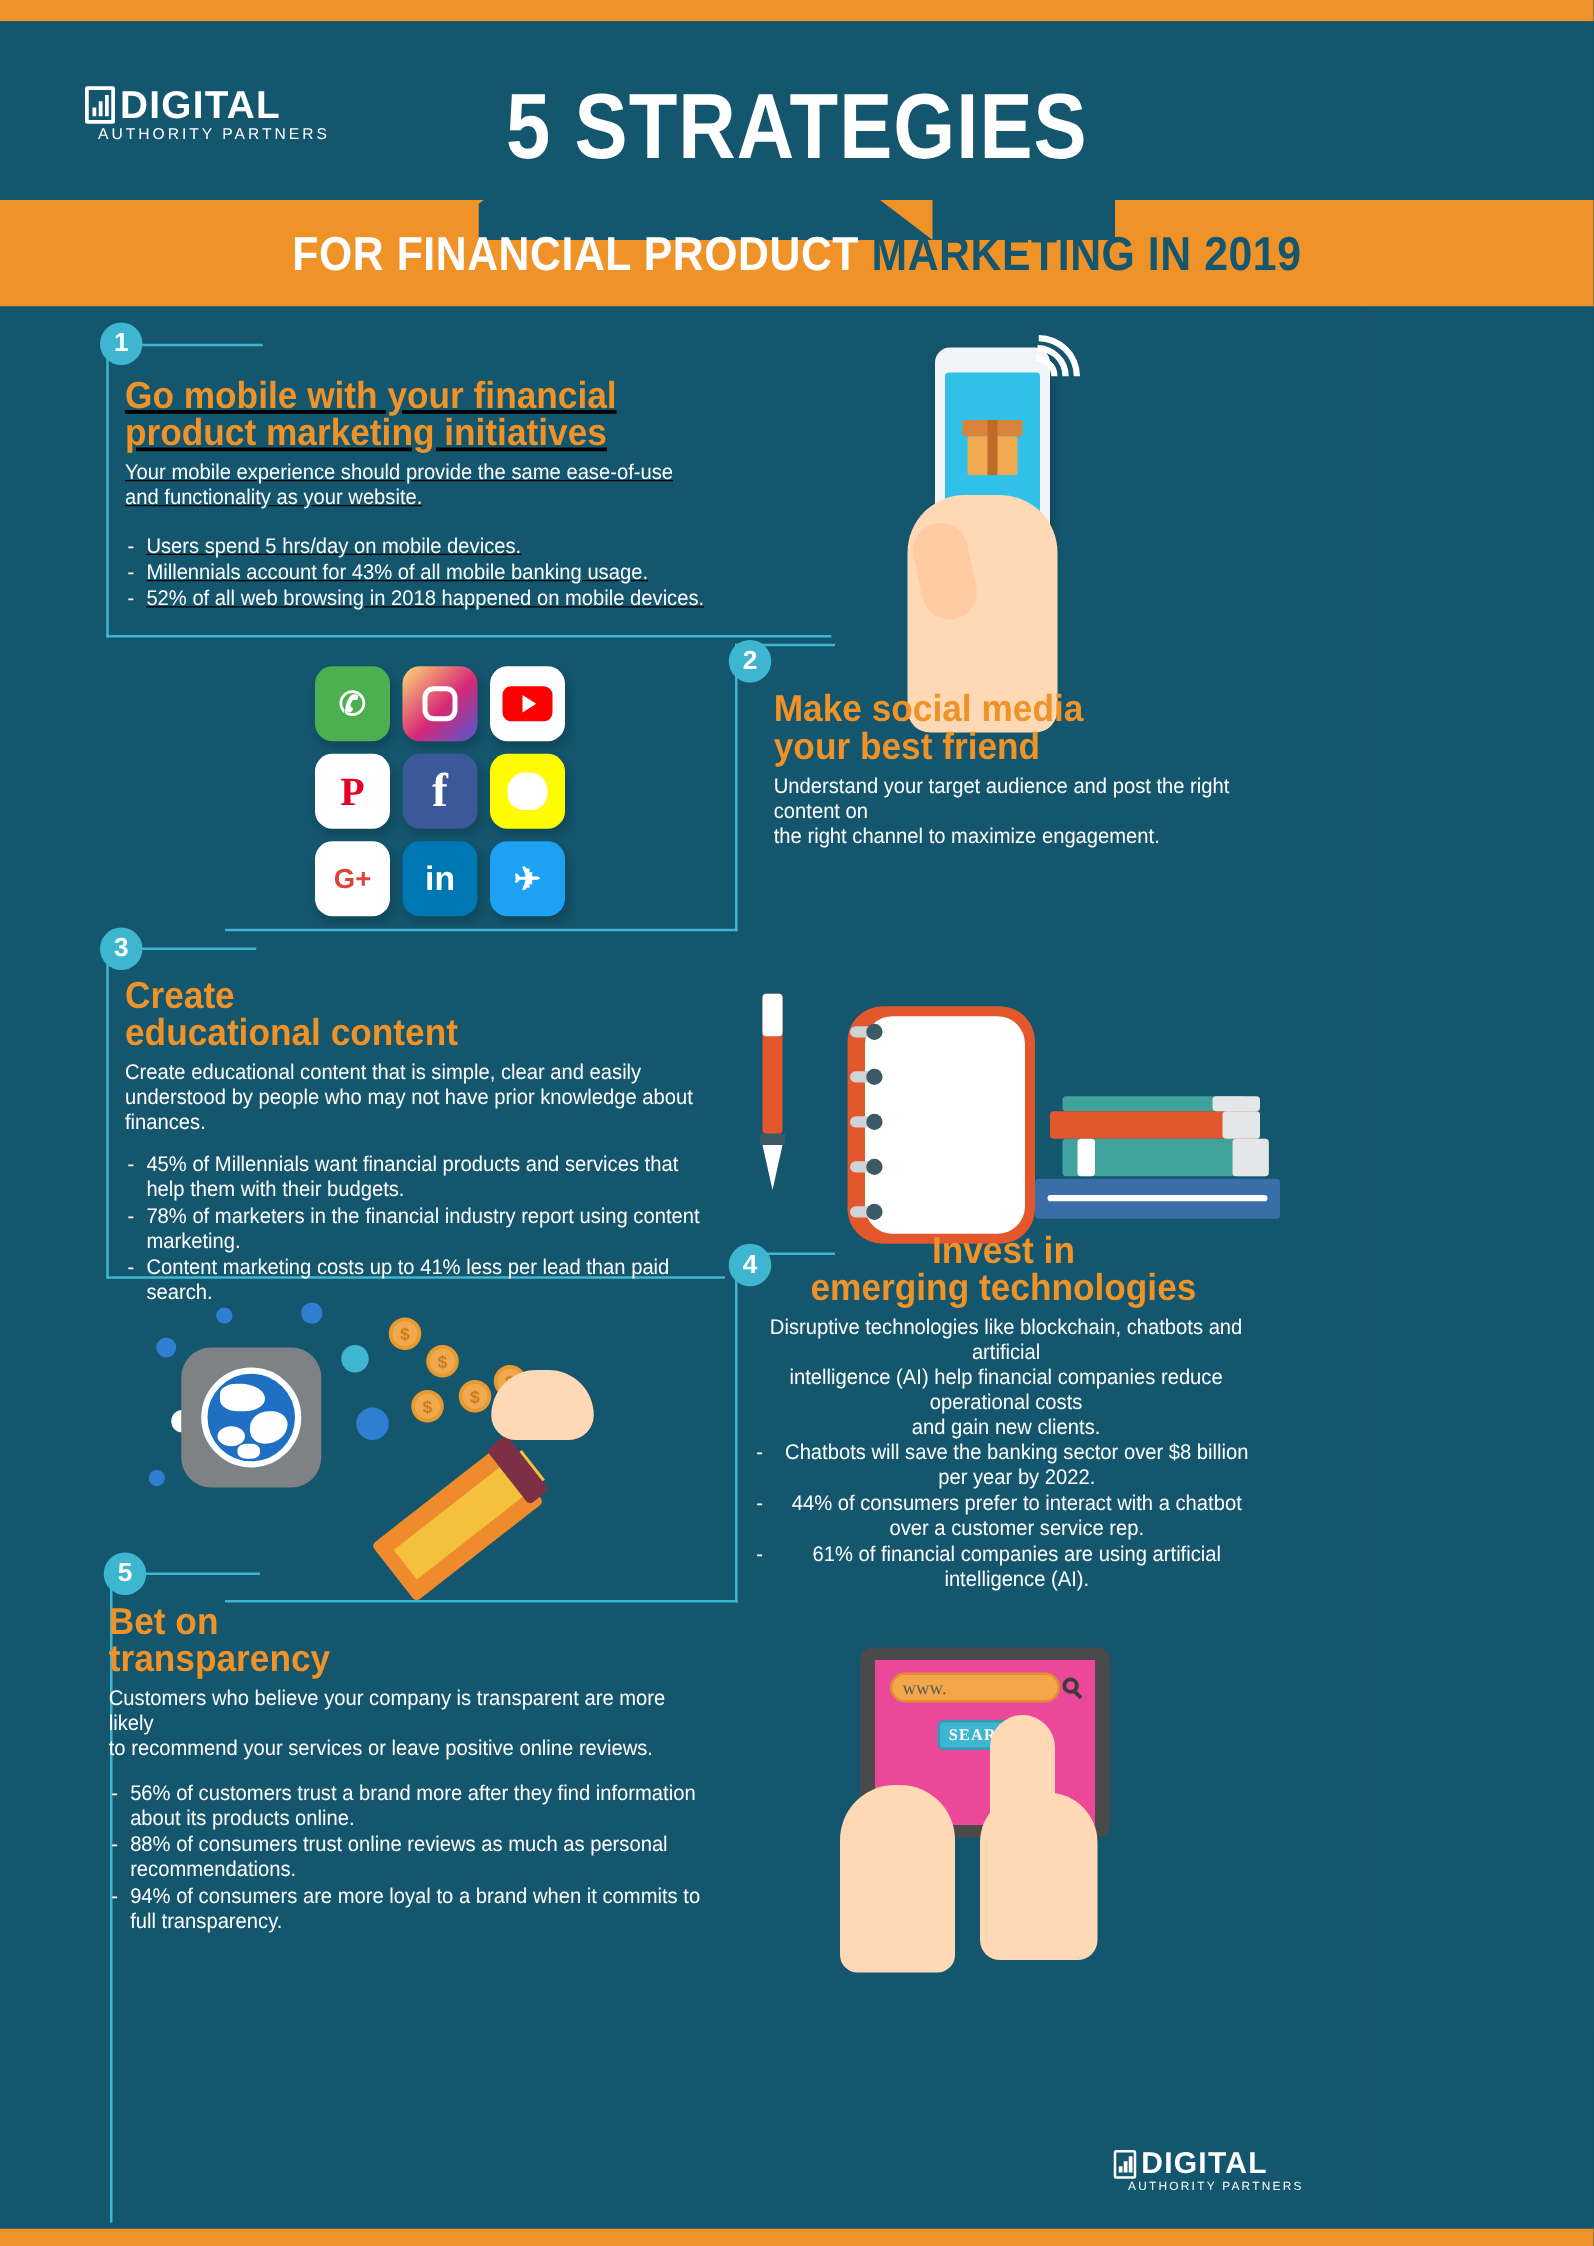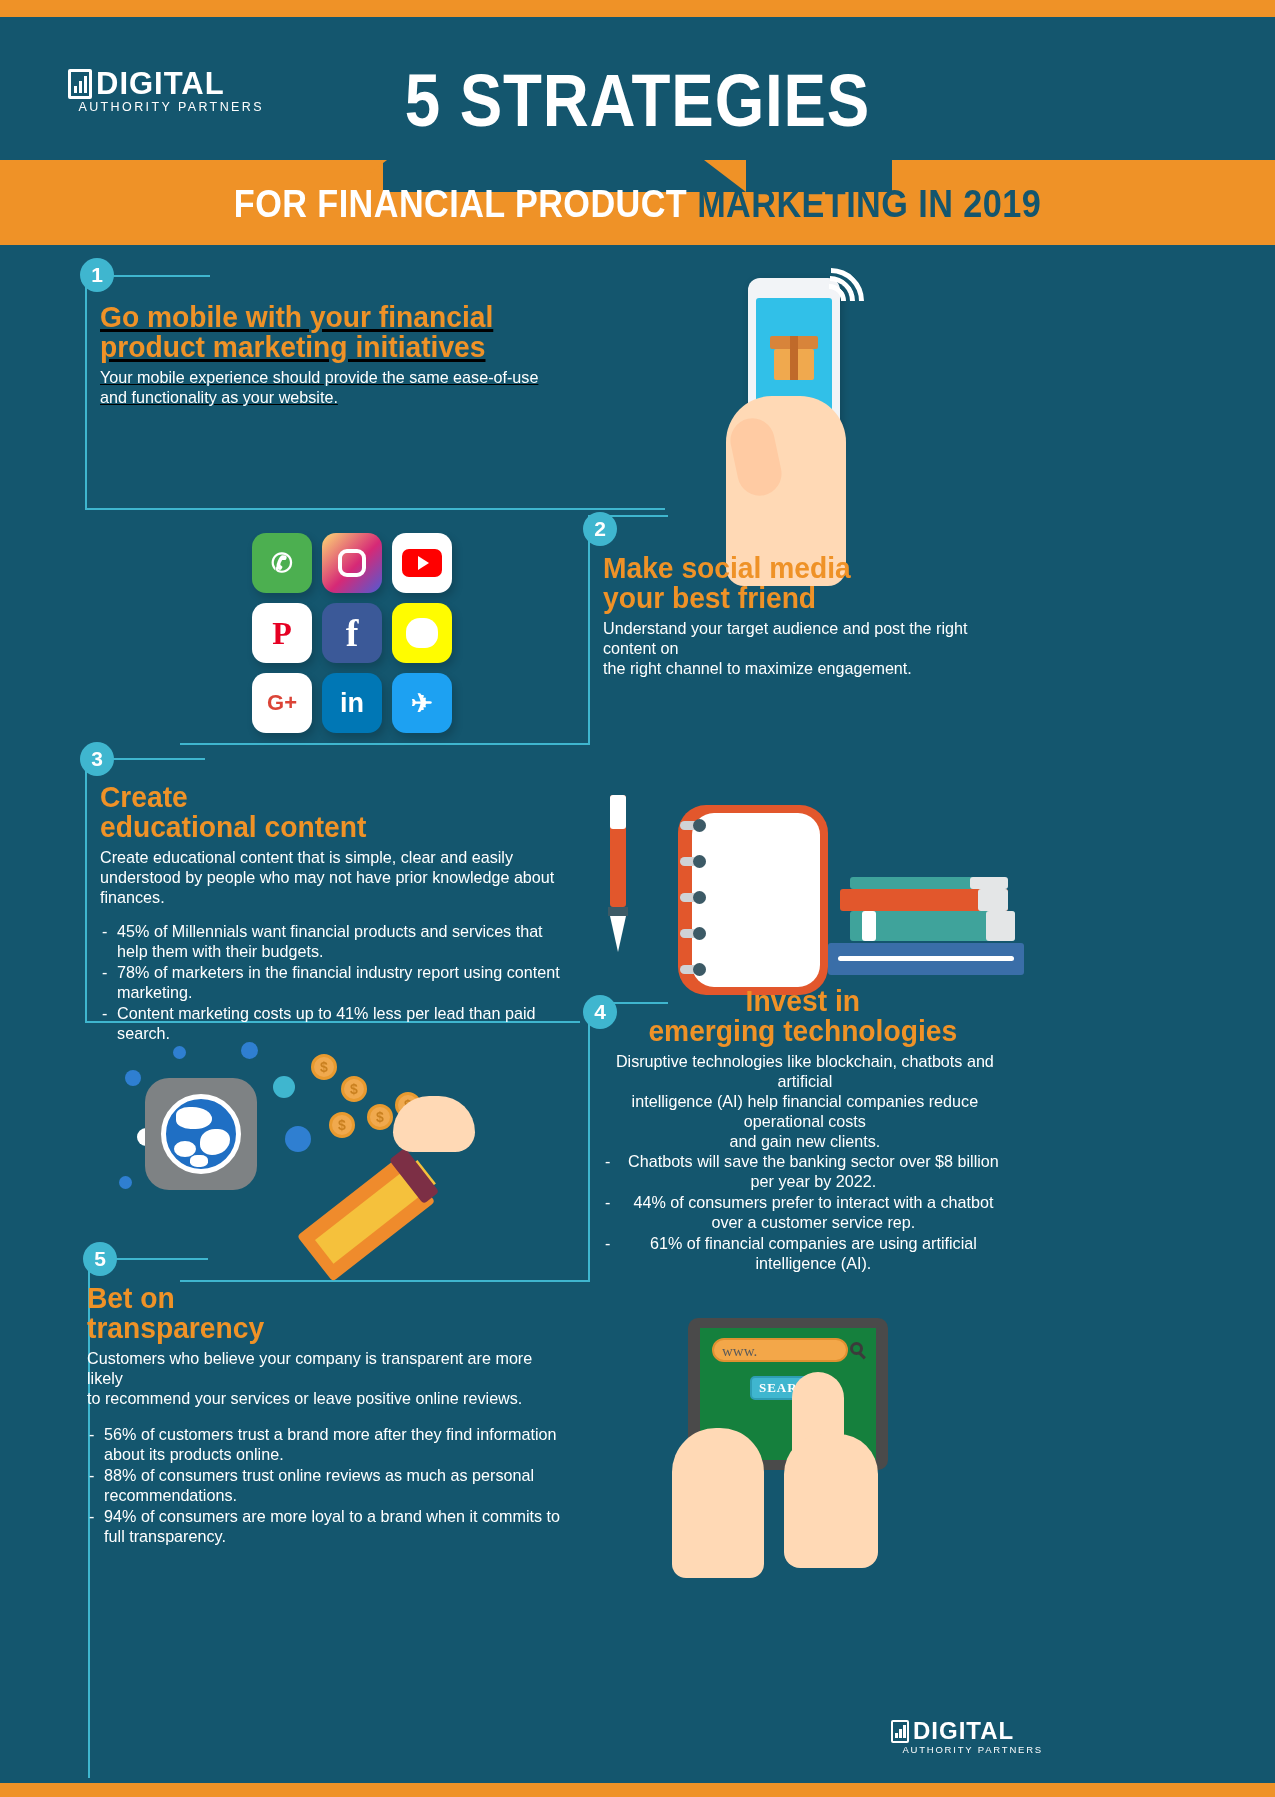"Users spend 5 hrs/day on" ul.stats { html: none -> <ul> <li>Users spend 5 hrs/day on mobile devices.</li> <li>Millennials account for 43% of all mobile banking usage.</li> <li>52% of all web browsing in 2018 happened on mobile devices.</li> </ul> }
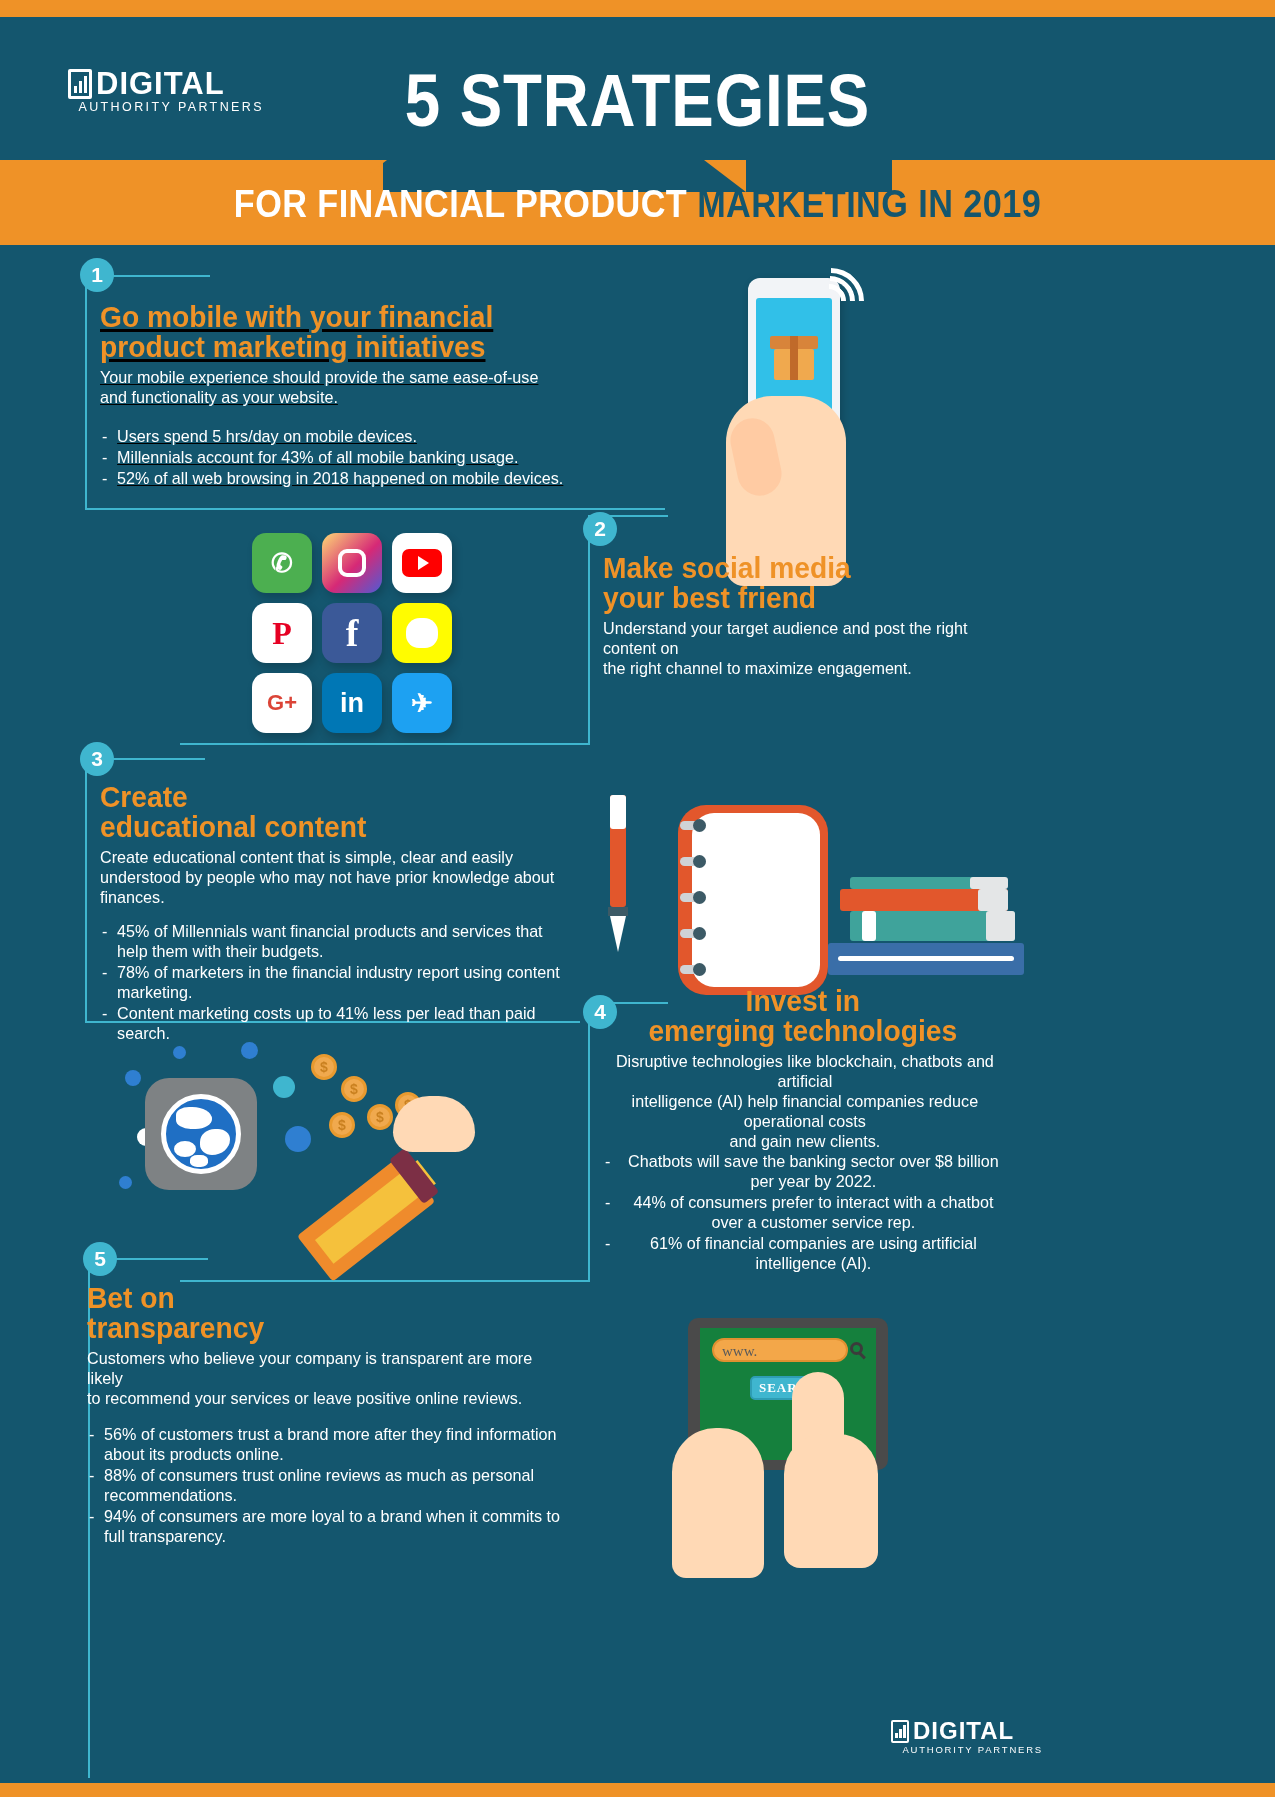"Make social media" div.sec { left: 603px -> 619px }
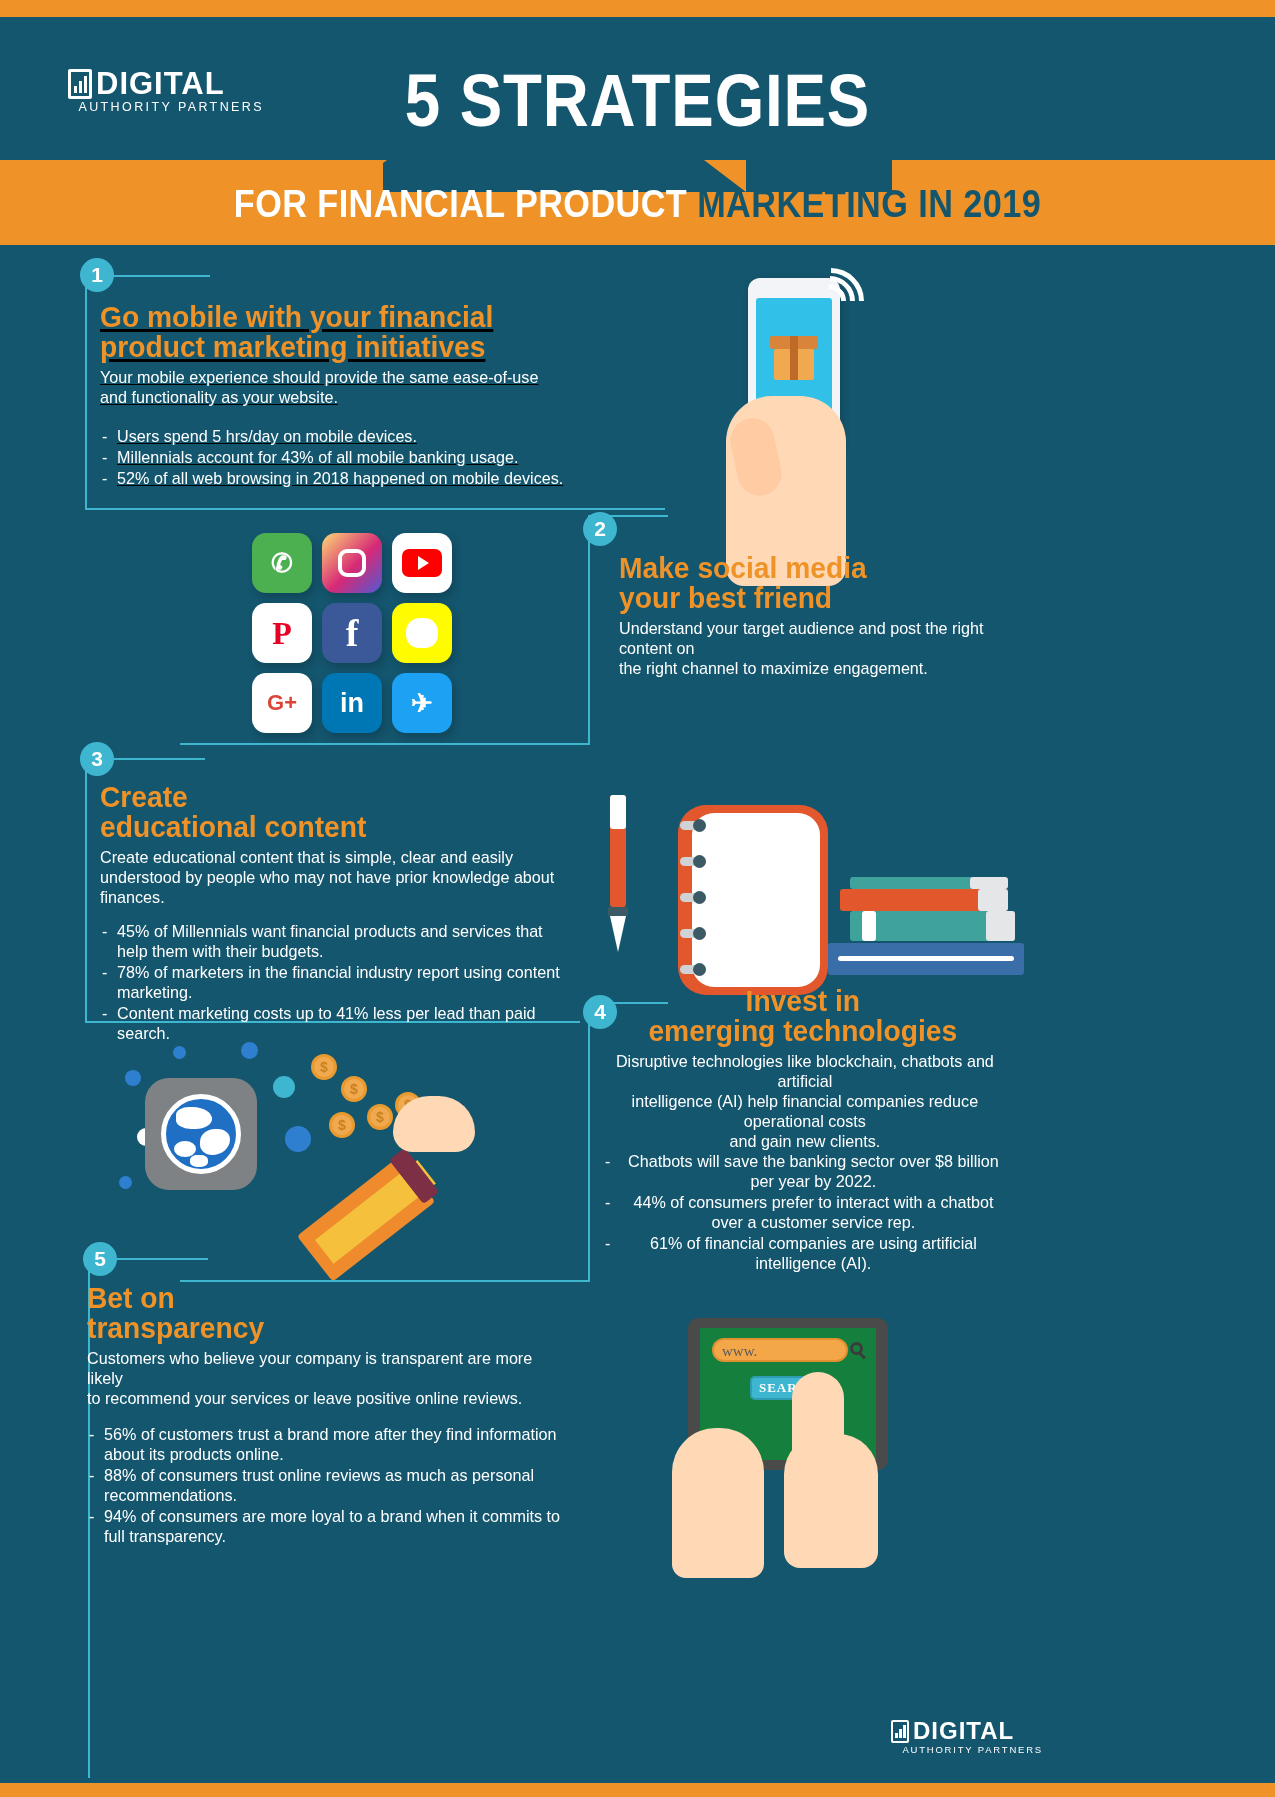"www." .tab-screen { background: #15803d -> #ec4899 }
